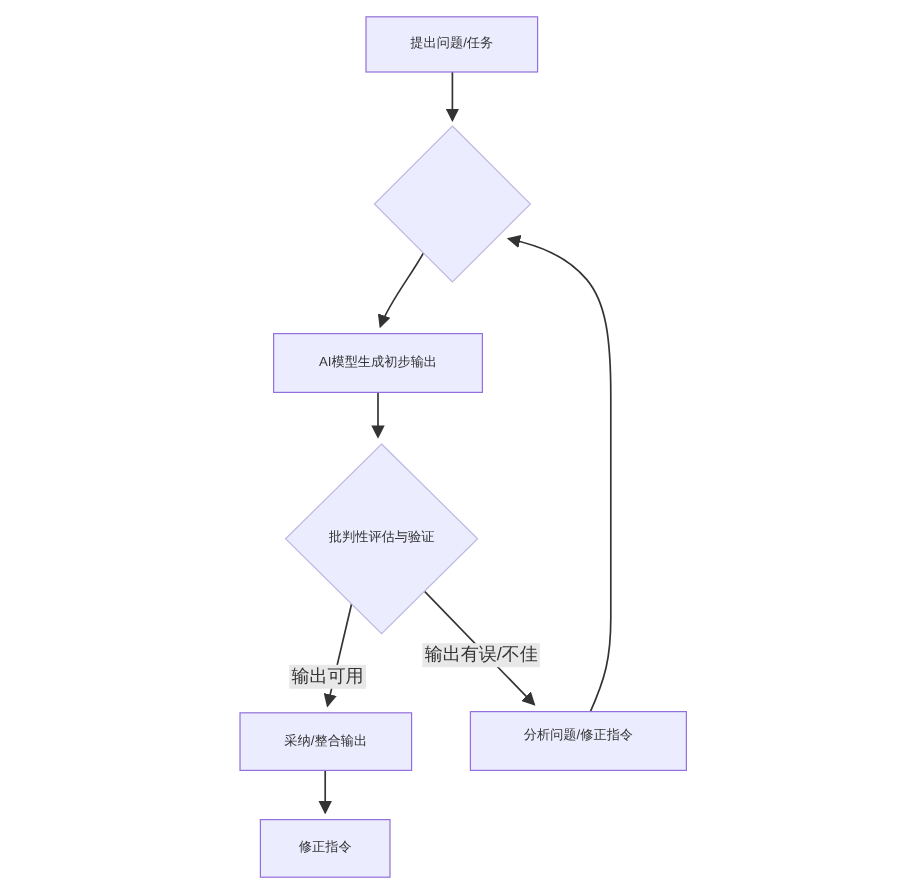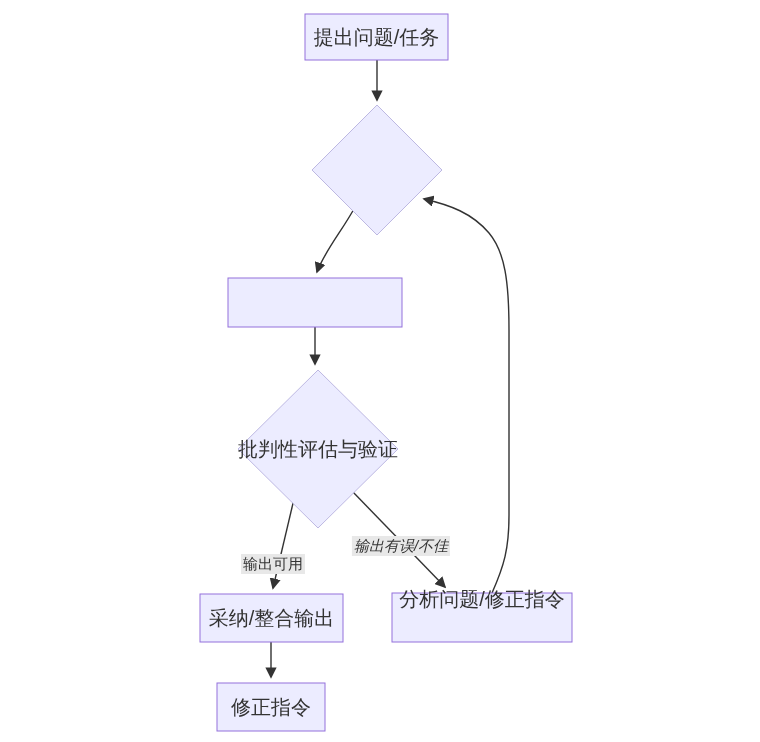"提出问题/任务" .node-label { font-size: 20px -> 11px }
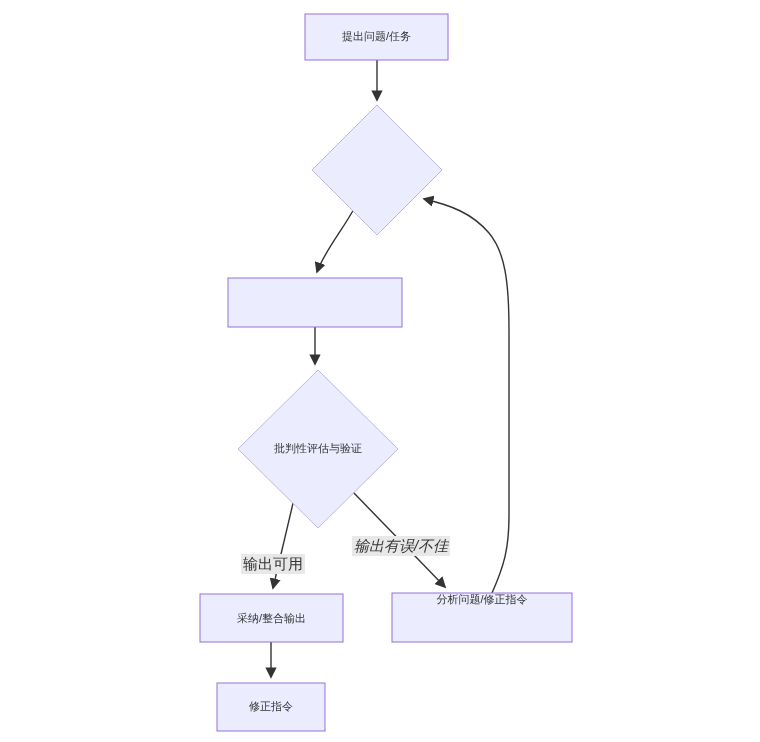"AI模型生成初步输出" div.node-label { html: none -> <div>AI模型生成初步输出</div> }
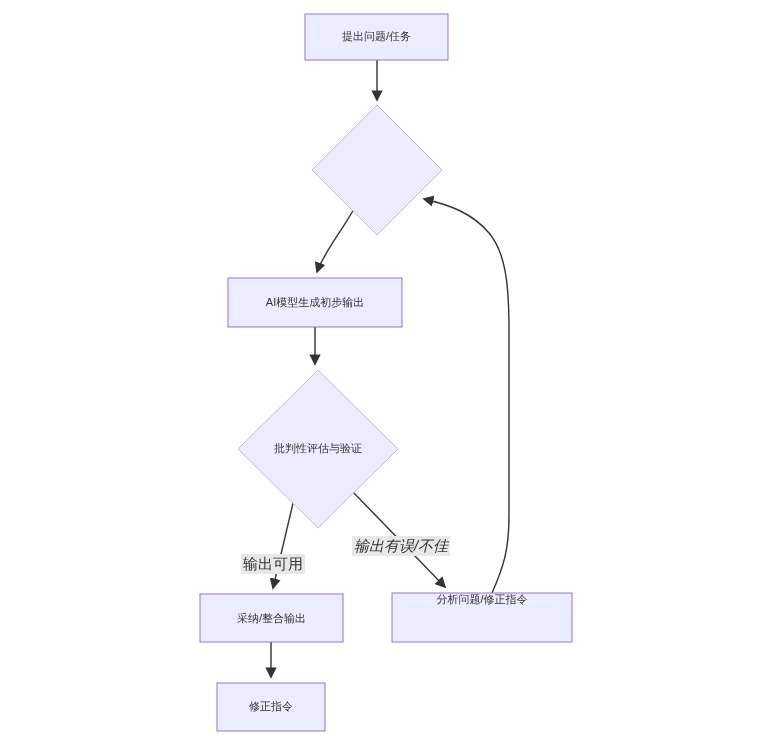"输出有误/不佳" div.edge-label { font-style: italic -> none }
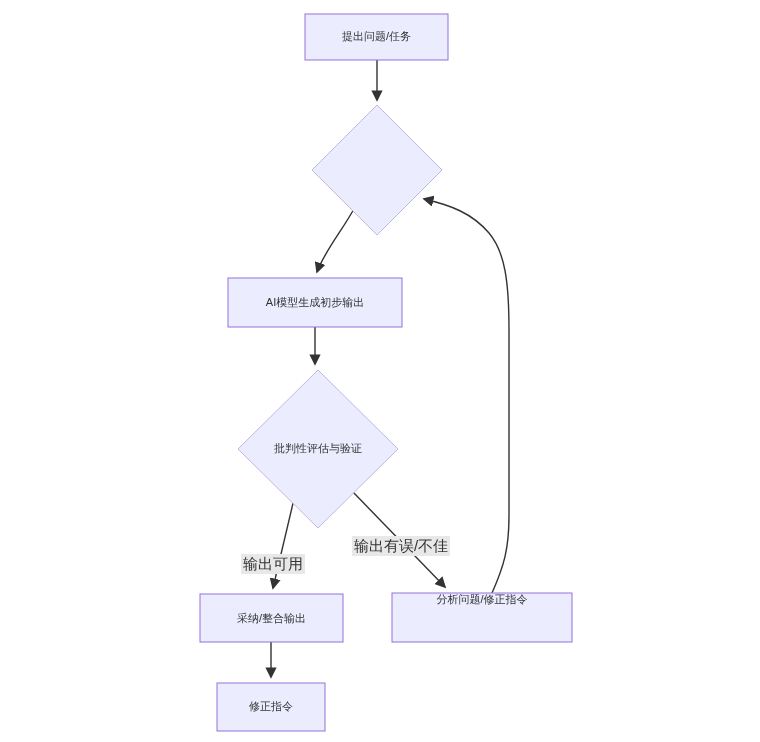"分析问题/修正指令" div.node-label { top: 582px -> 596px }
